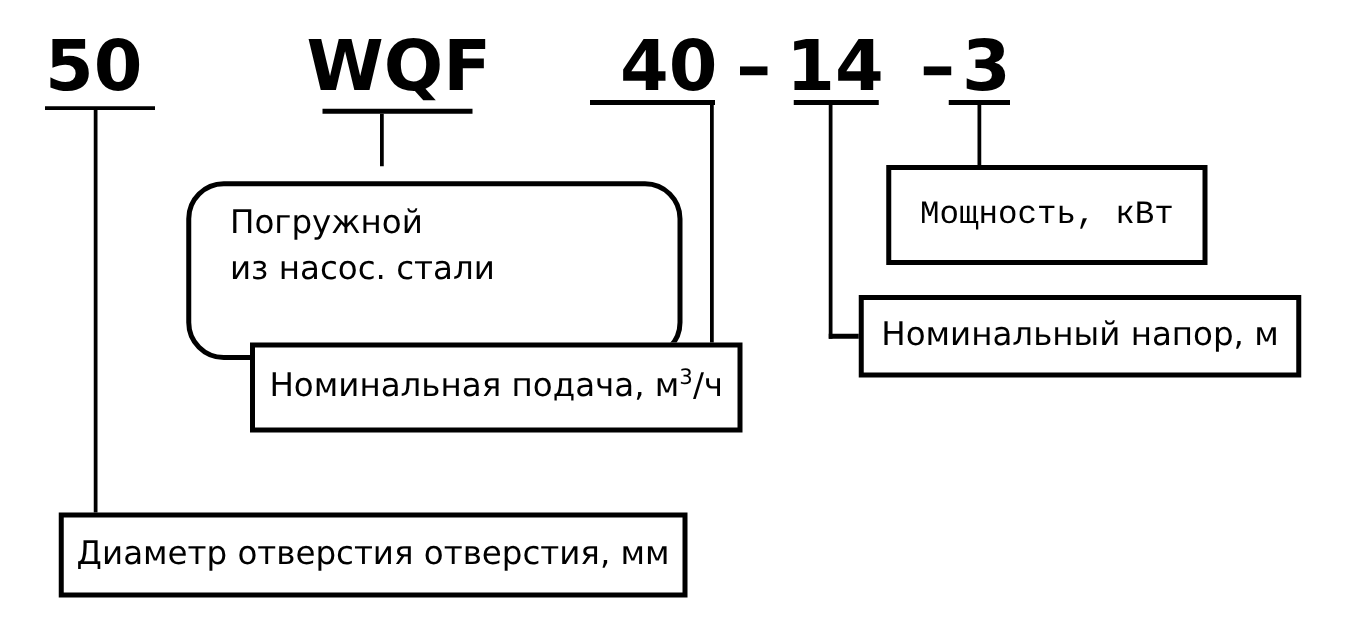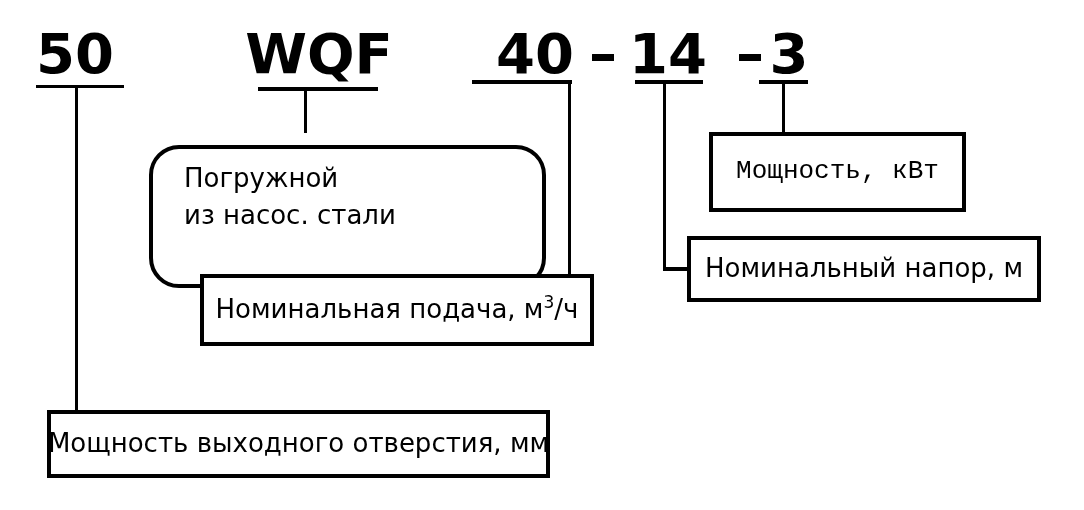"Мощность выходного отверстия, мм" span { text: Мощность выходного -> Диаметр отверстия }
